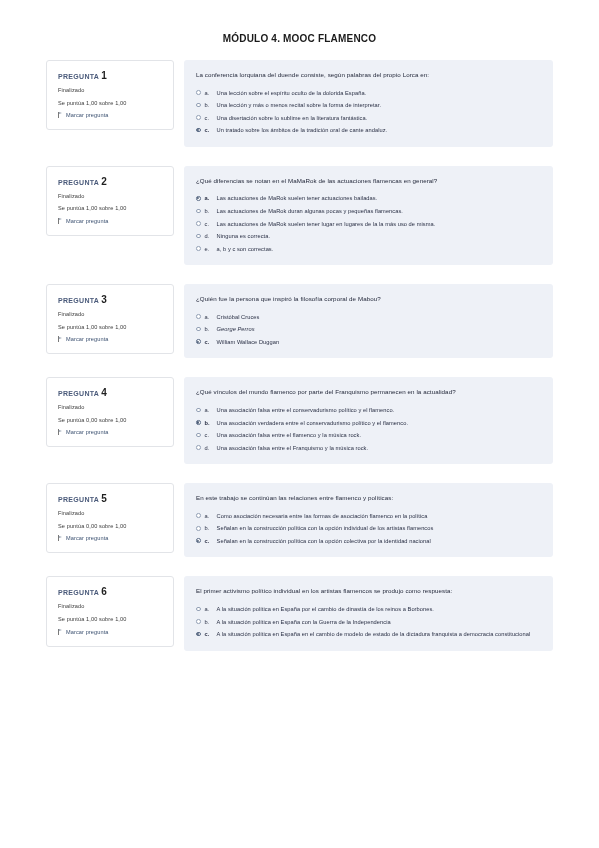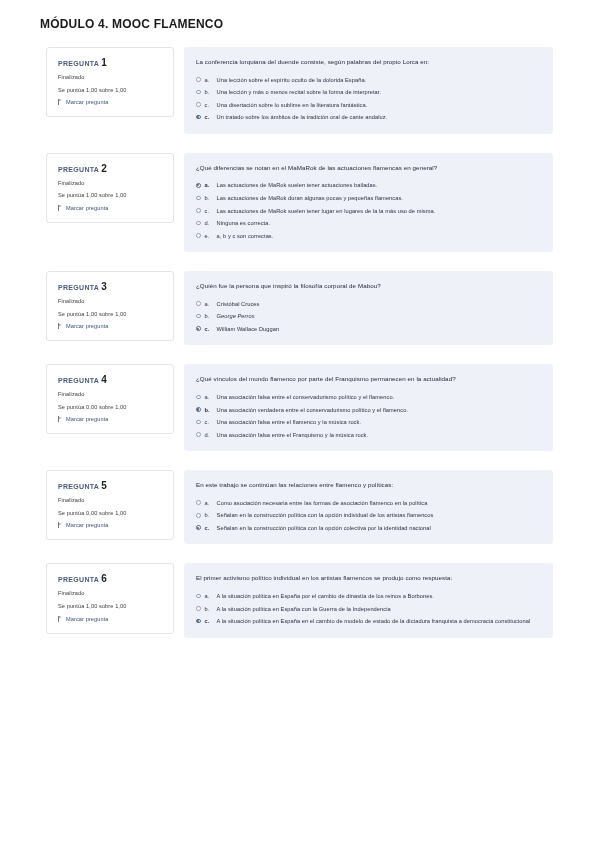"MÓDULO 4. MOOC FLAMENCO" .page-title { font-size: 12px -> 10px; margin: 17px 0 0 0 -> 33px 0 0 0; text-align: none -> center }
